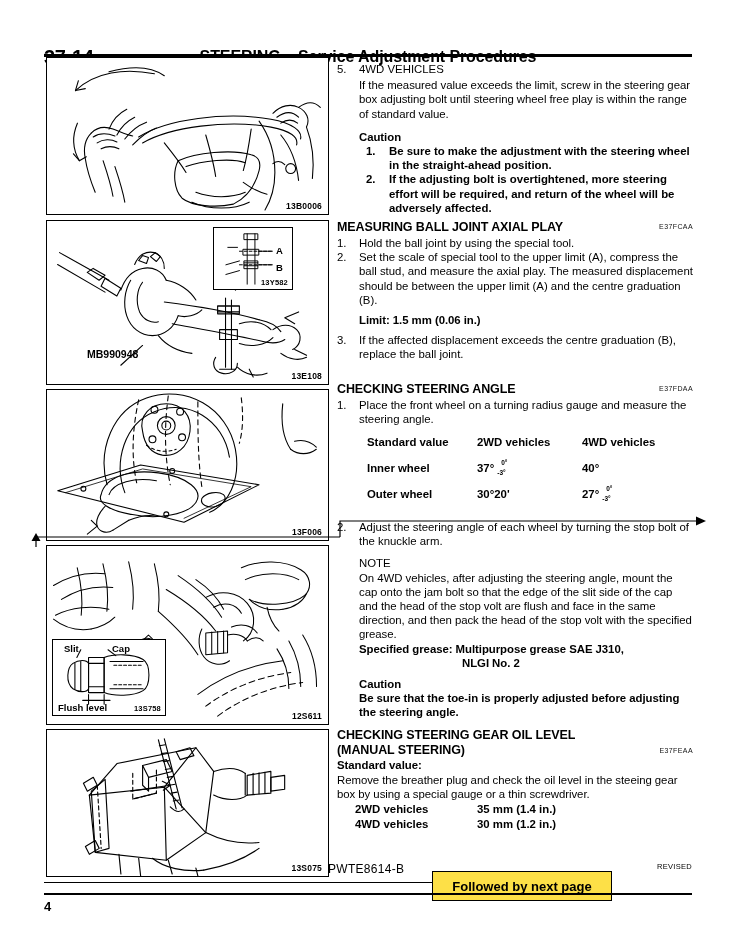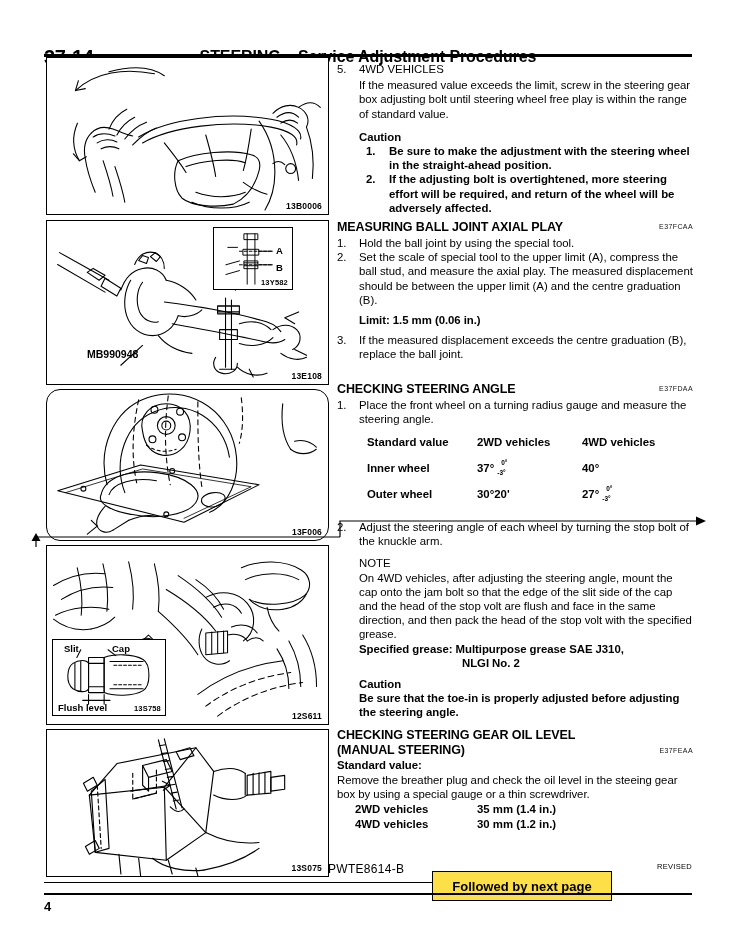"If the measured displacement exceeds" span { text: measured -> affected }
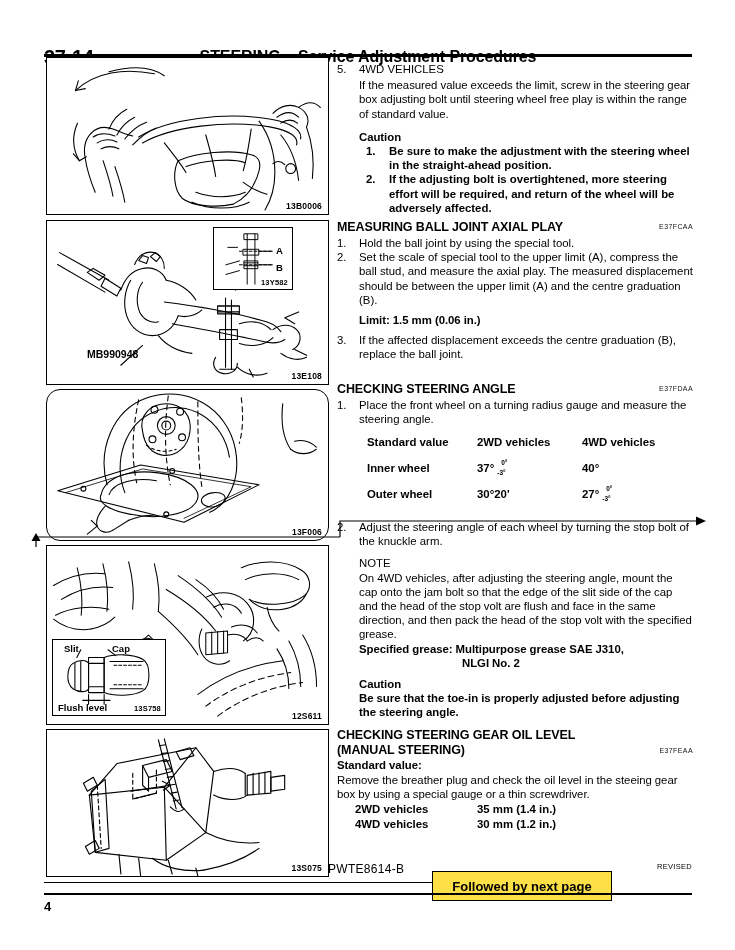"13F006" div.figbox { border-radius: 14px -> none }
